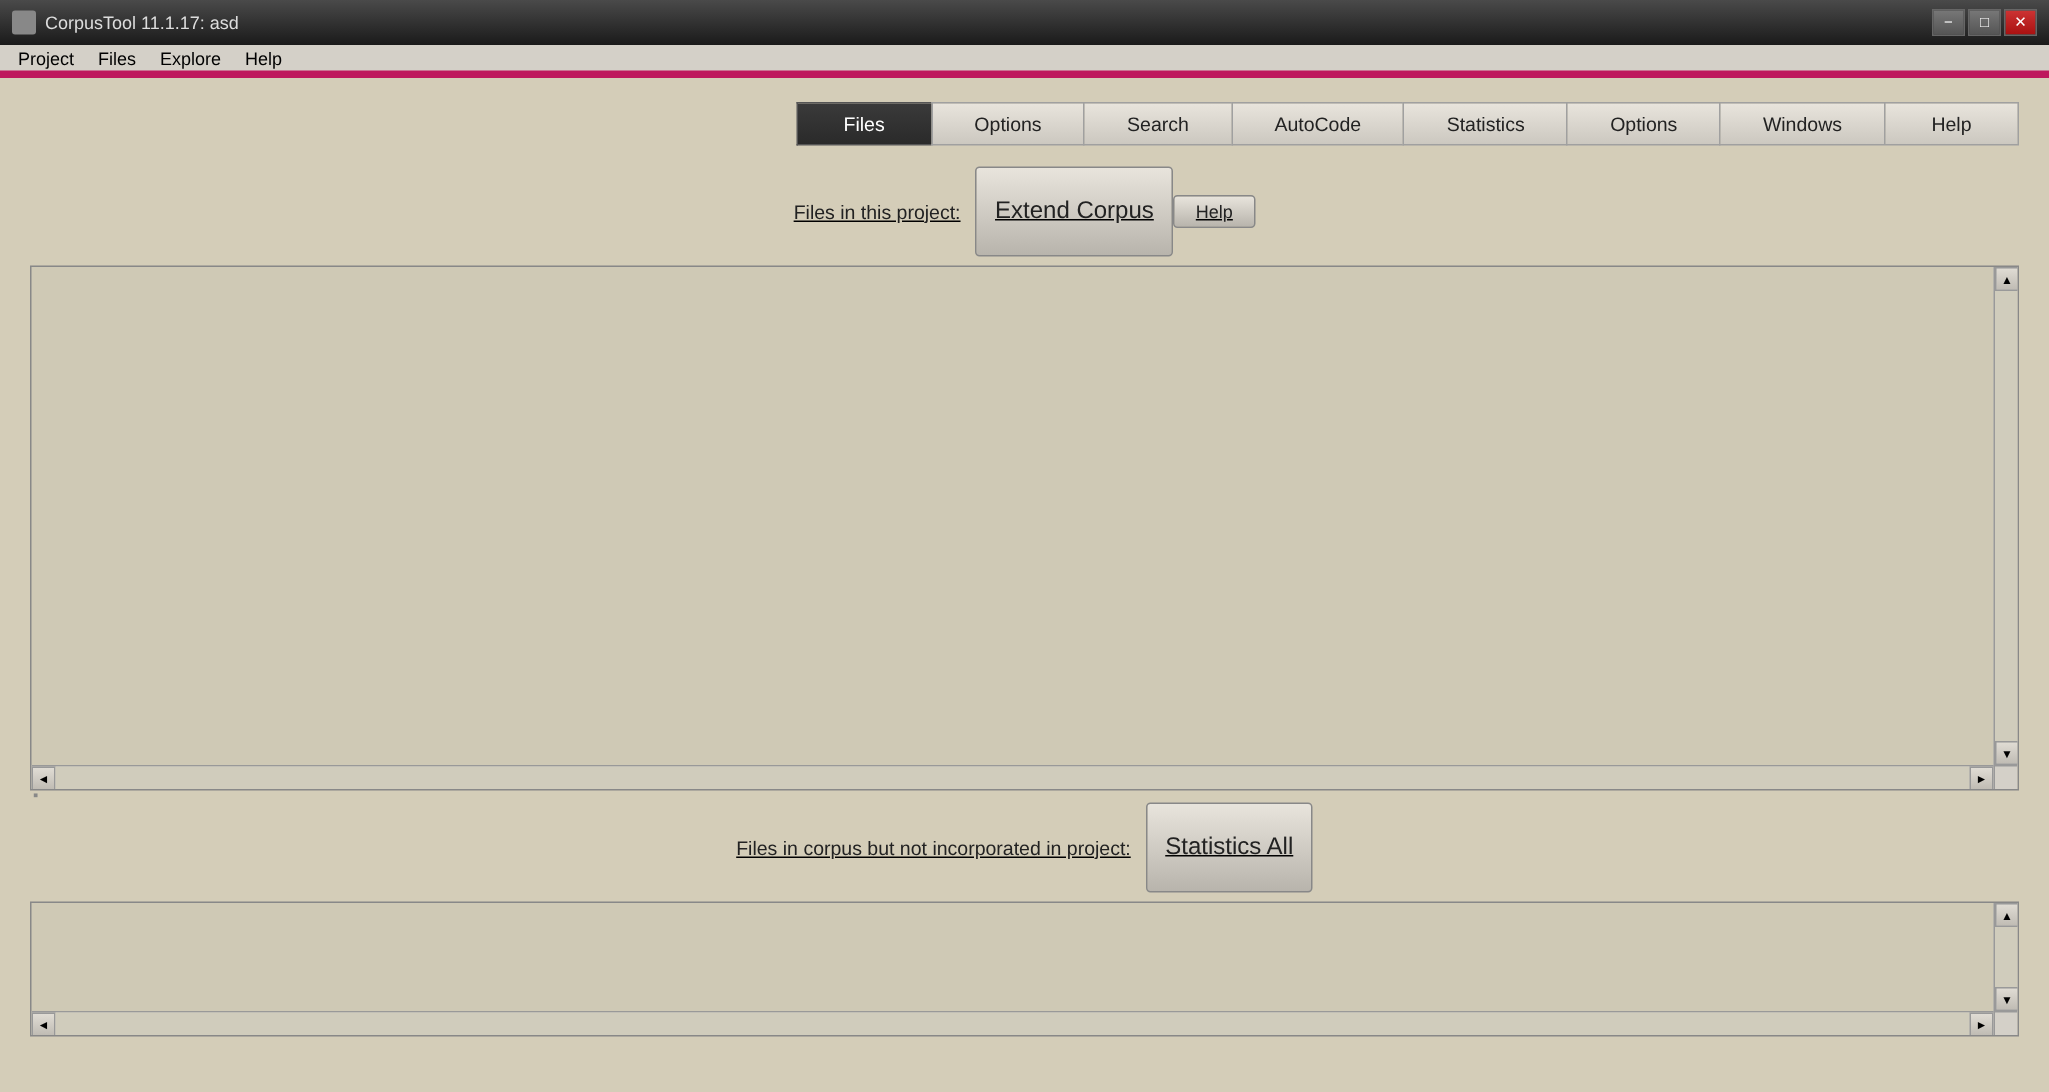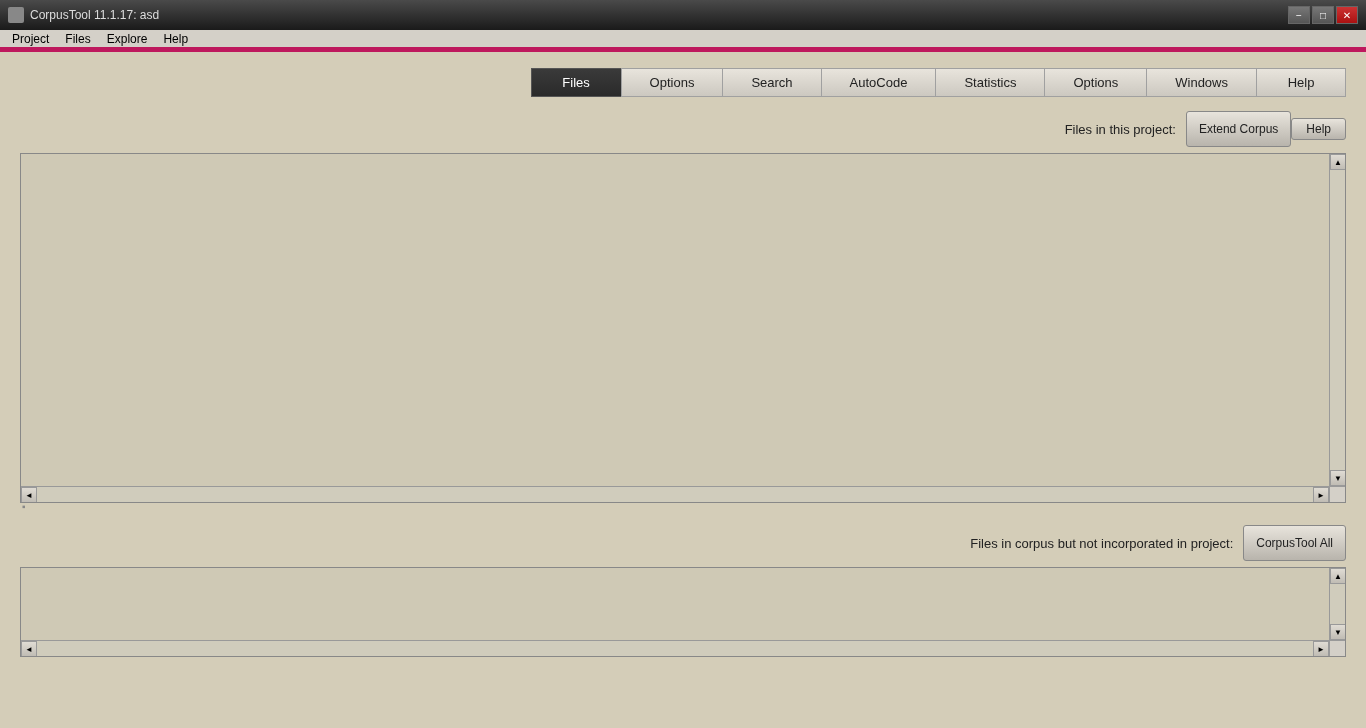"Files in this project:" .section-header { justify-content: flex-end -> center; text-decoration: none -> underline }
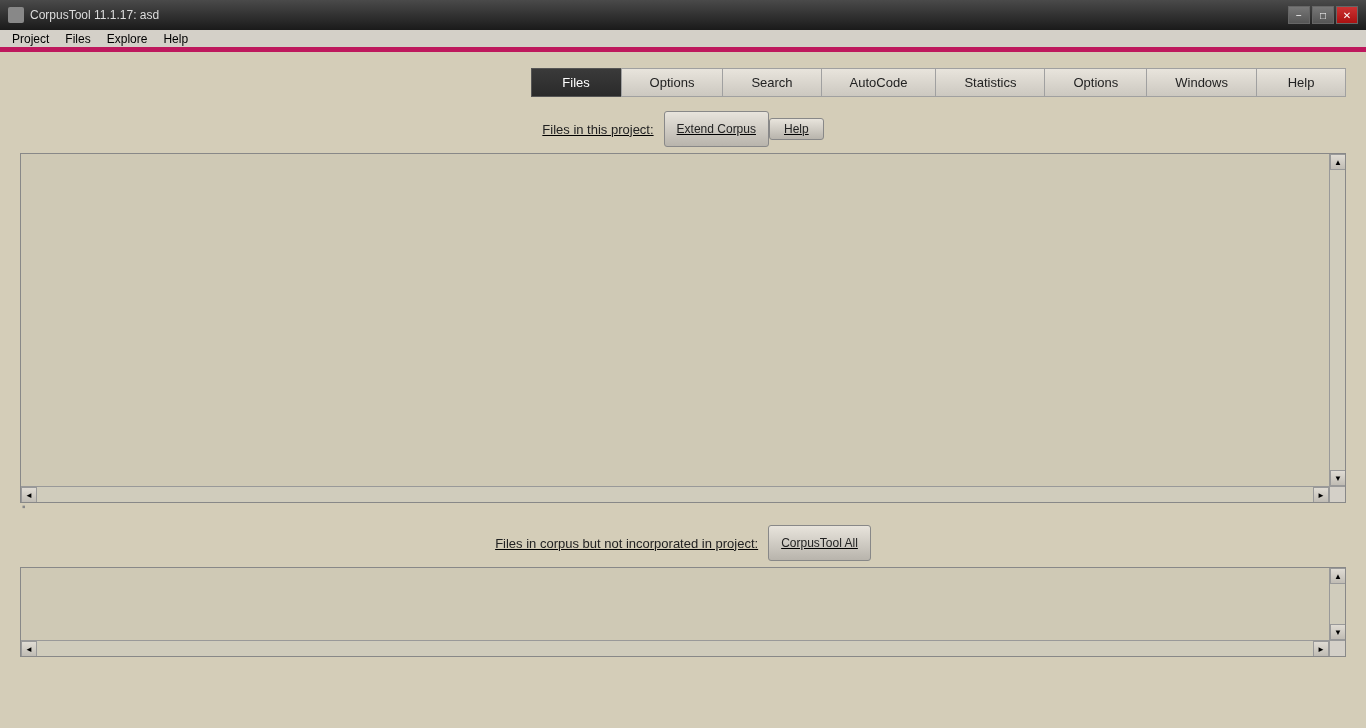"Extend Corpus" .action-button { font-size: 12px -> 16px; padding: 10px 12px -> 20px 12px }
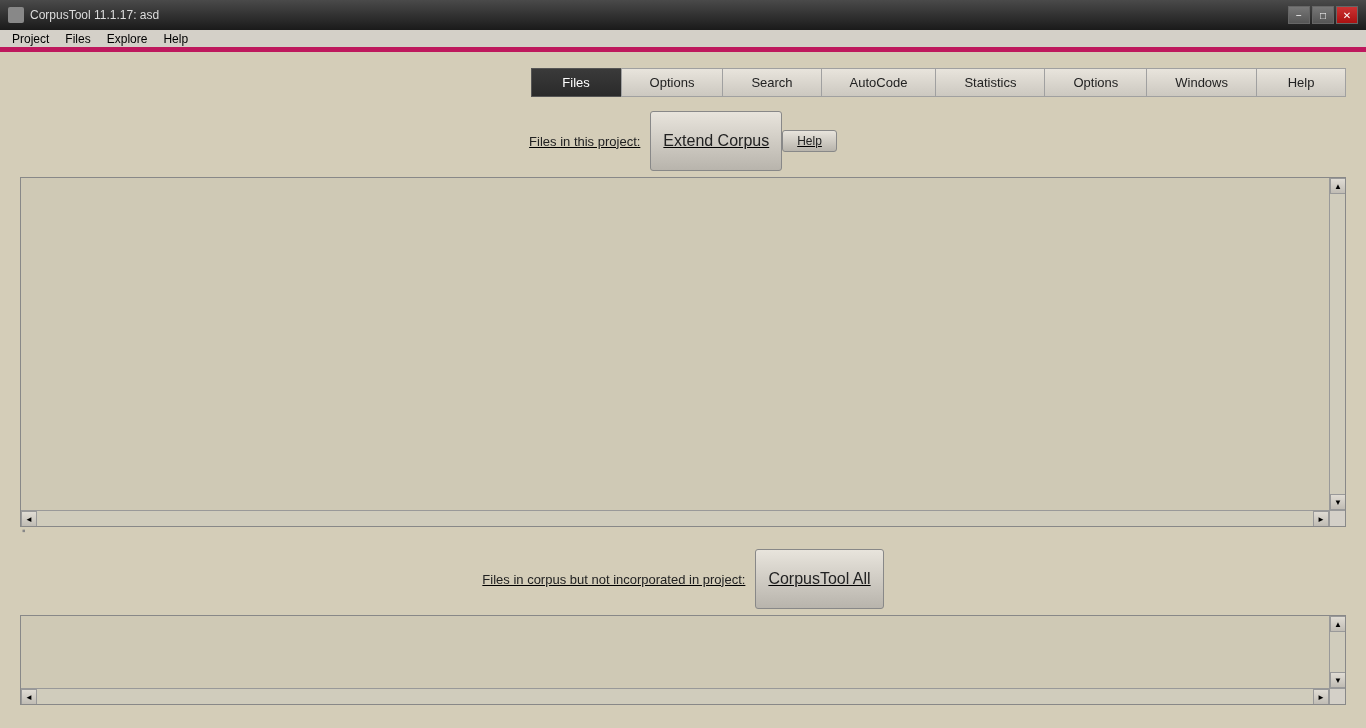"Files in corpus but not" .bottom-section { margin-top: 14px -> none }
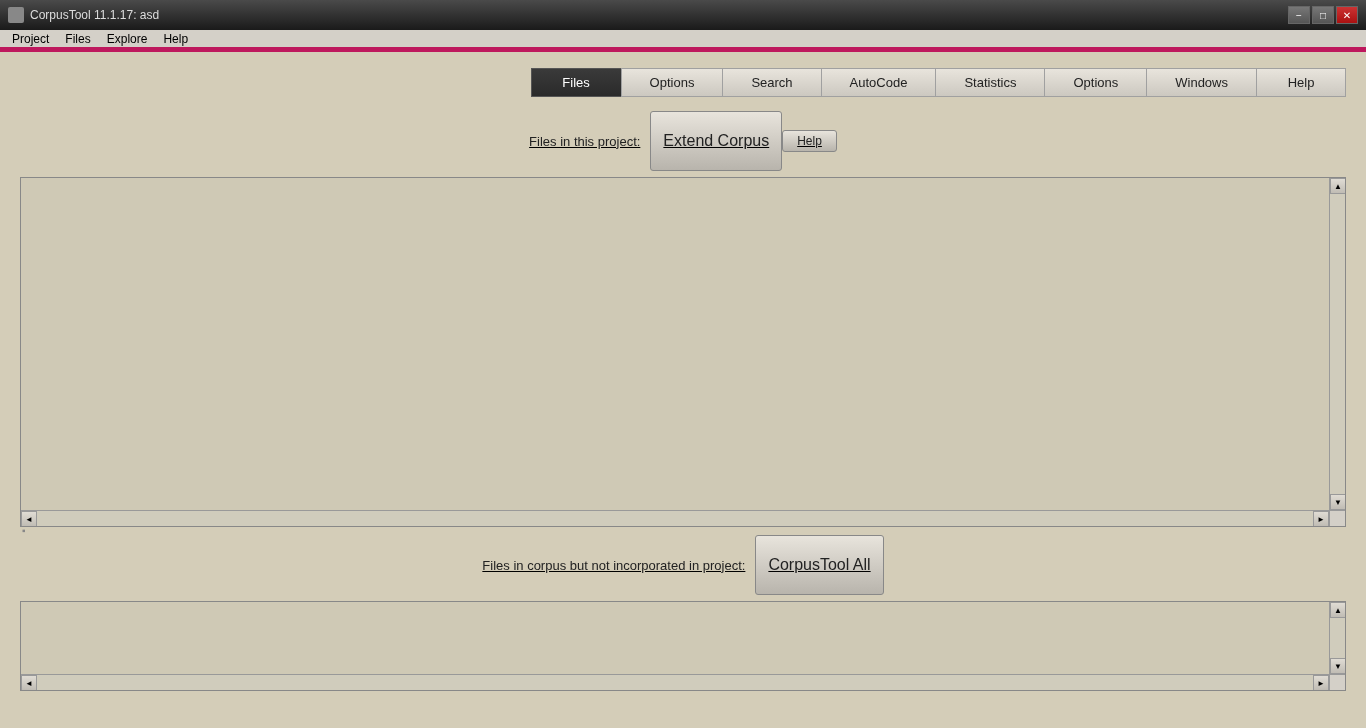"CorpusTool All" button.action-button { text: CorpusTool -> Statistics }
